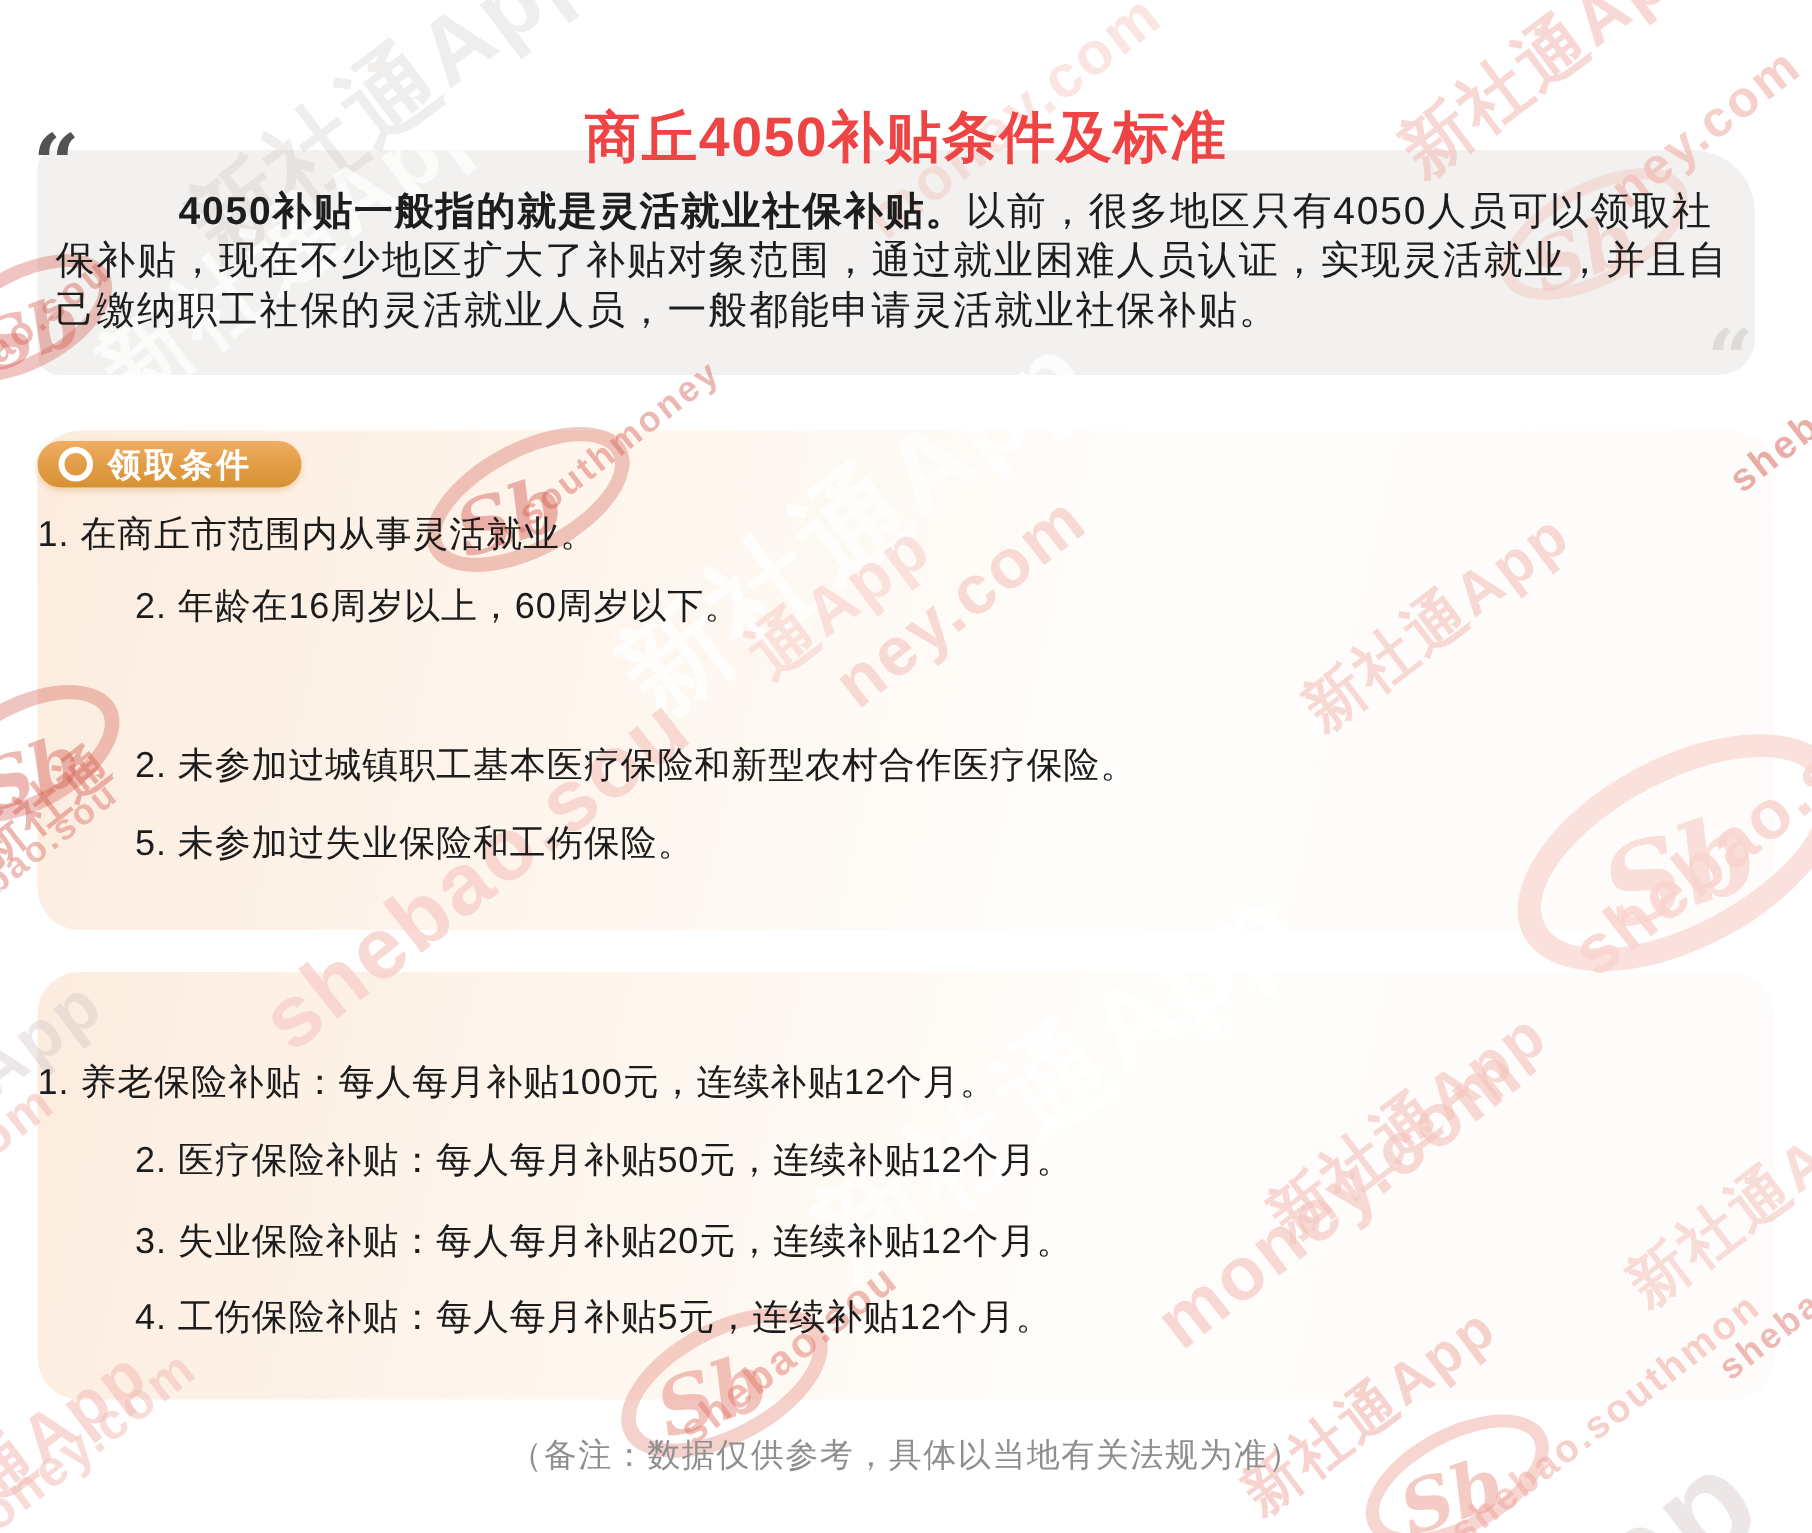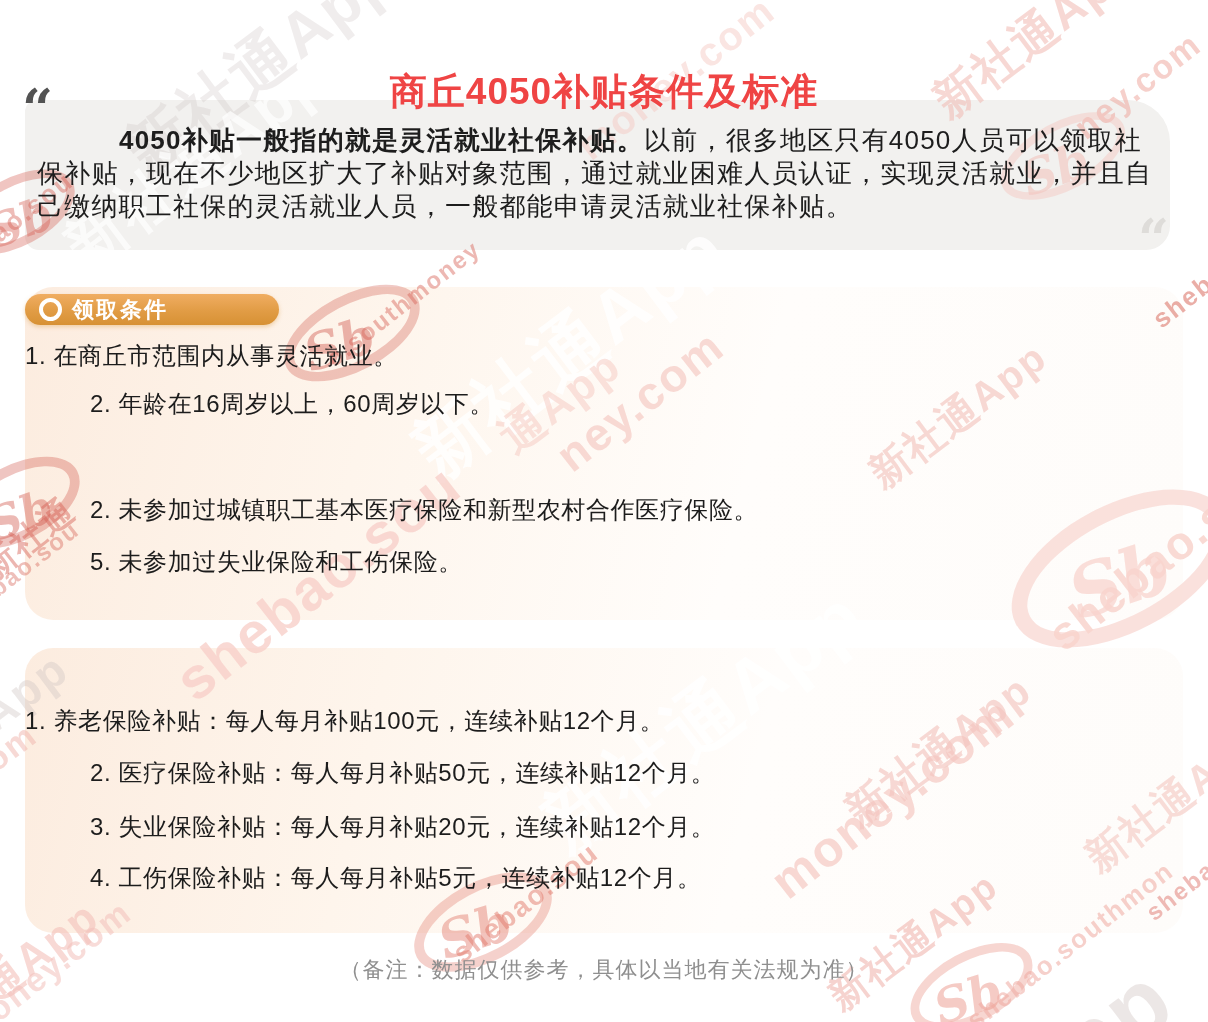"领取条件" div.pill { width: 254px -> 176px }
